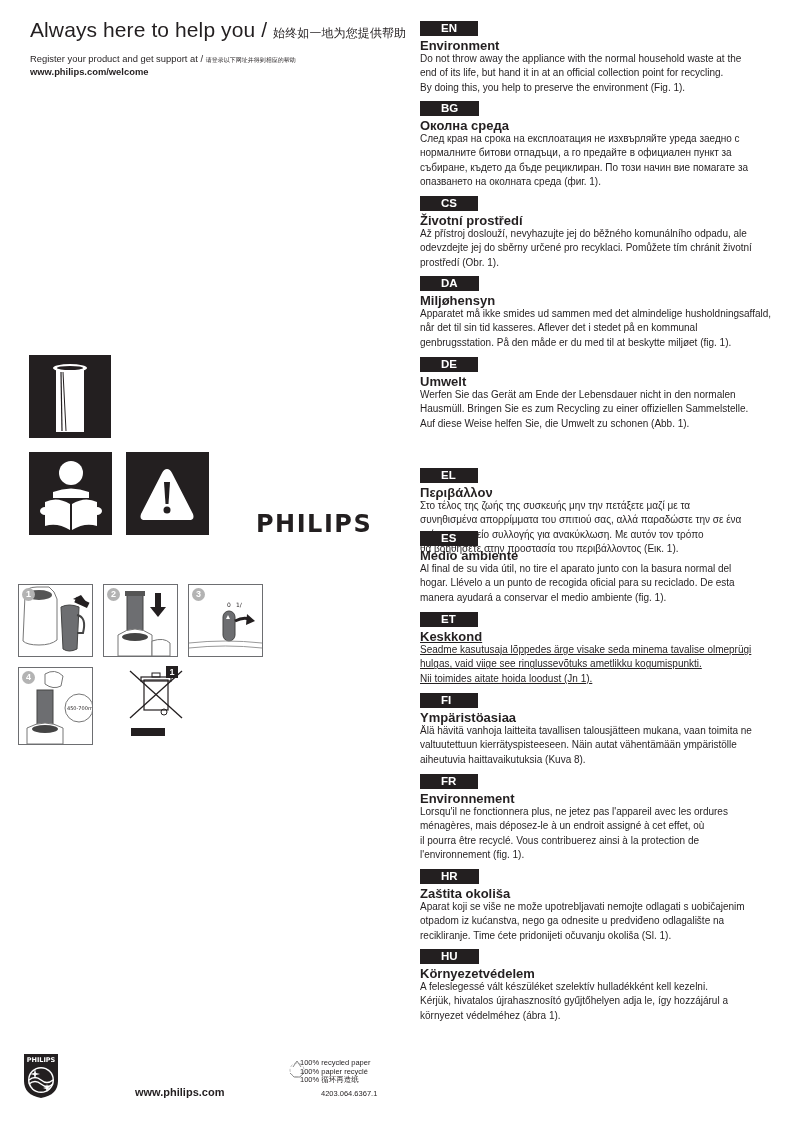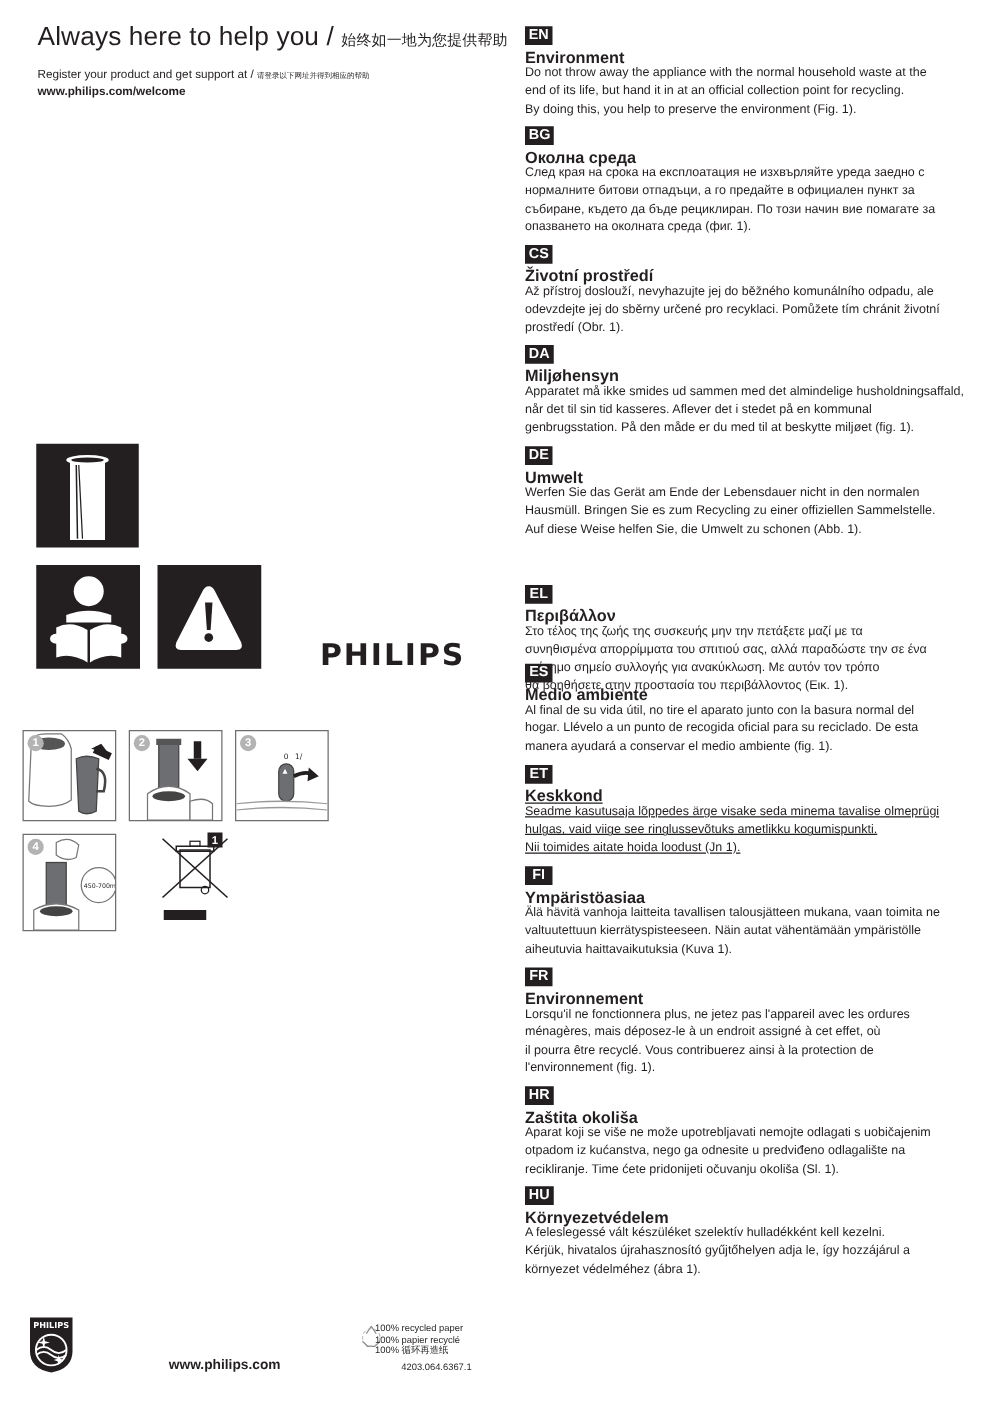"EN" .badge { padding: 0 3px -> 0 21px; text-align: center -> left }
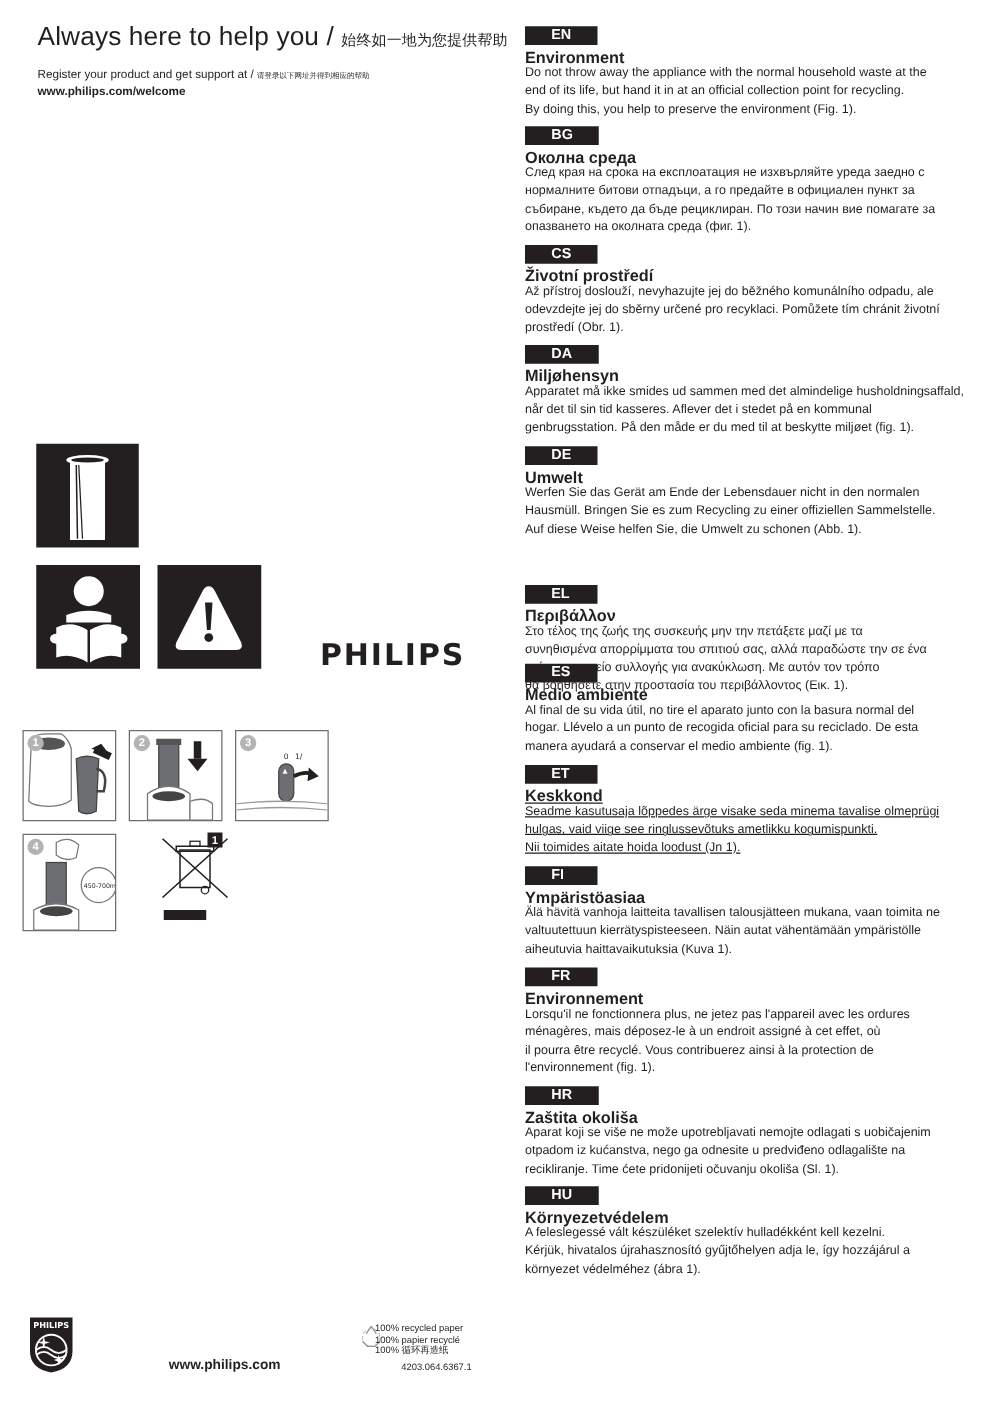"Älä hävitä vanhoja laitteita tavallisen" div.body { text: 1 -> 8 }
